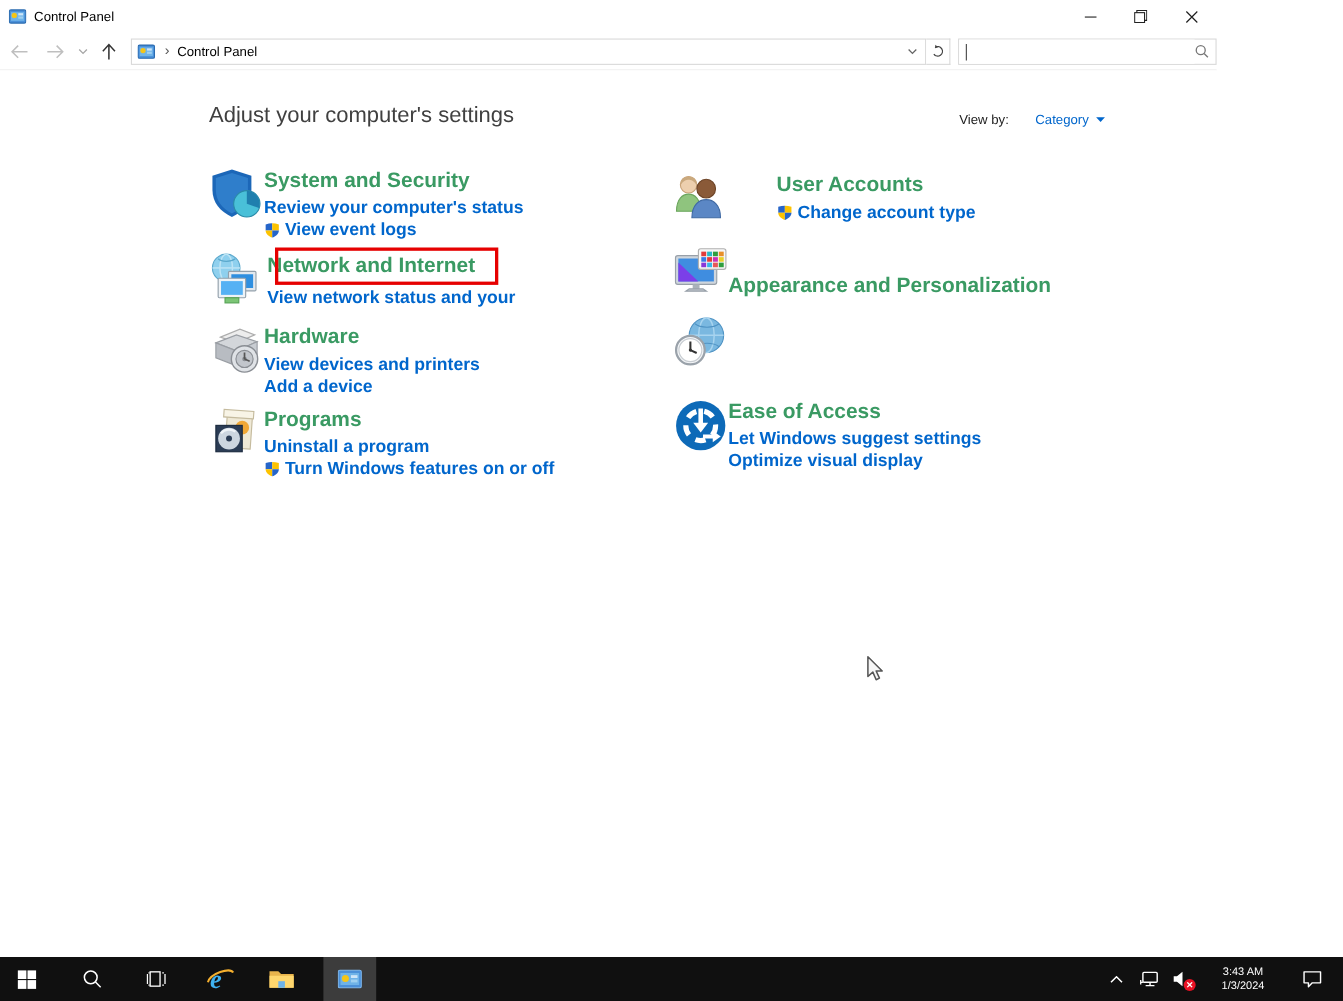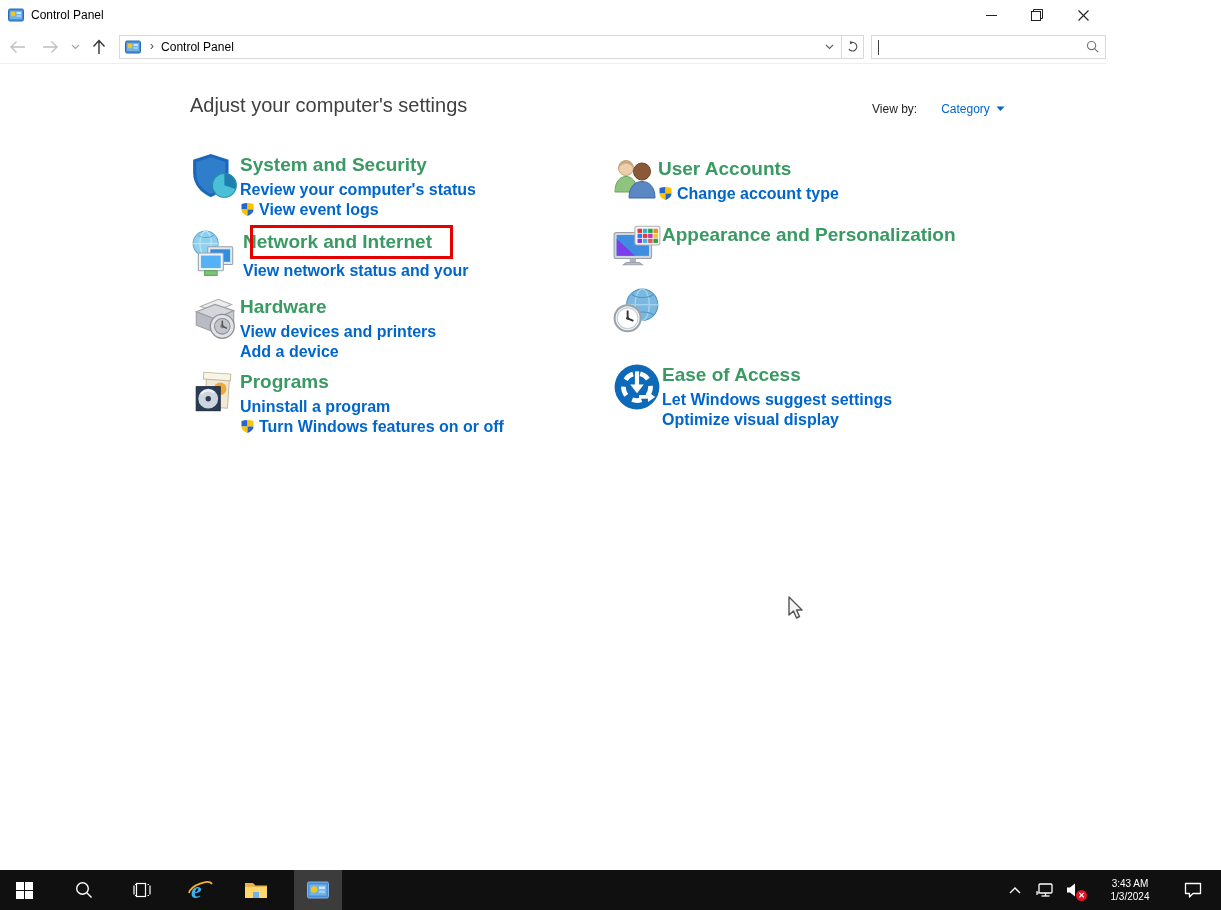"User Accounts" div.cat-item { gap: none -> 48px }
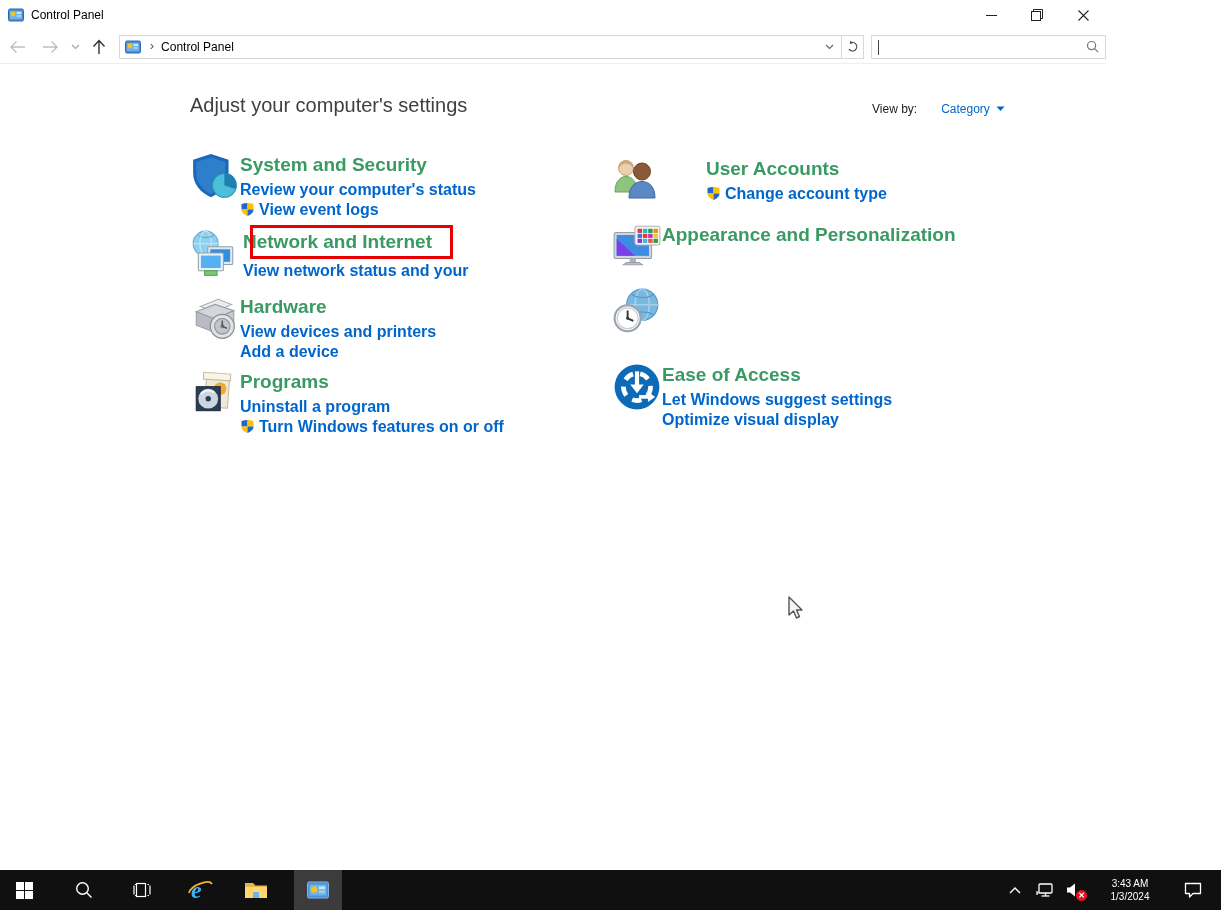"Appearance and Personalization" .cat-text.center-title { justify-content: flex-start -> flex-end }
